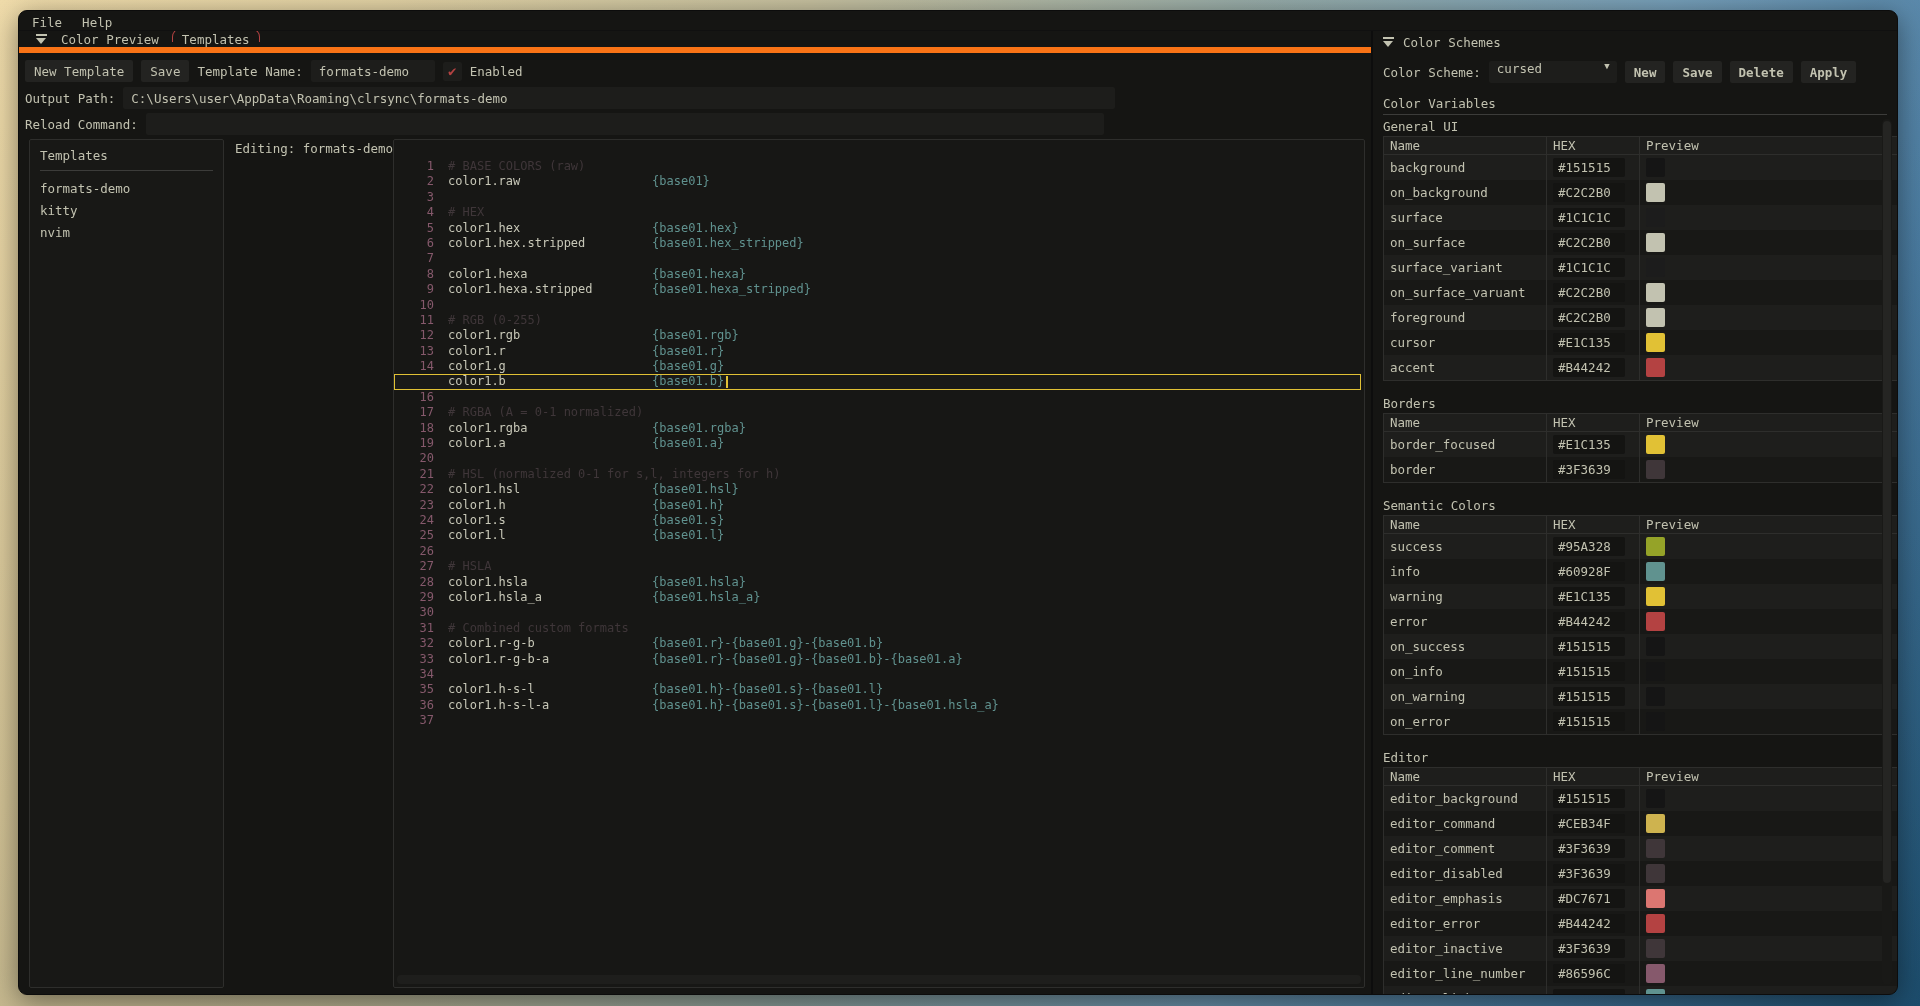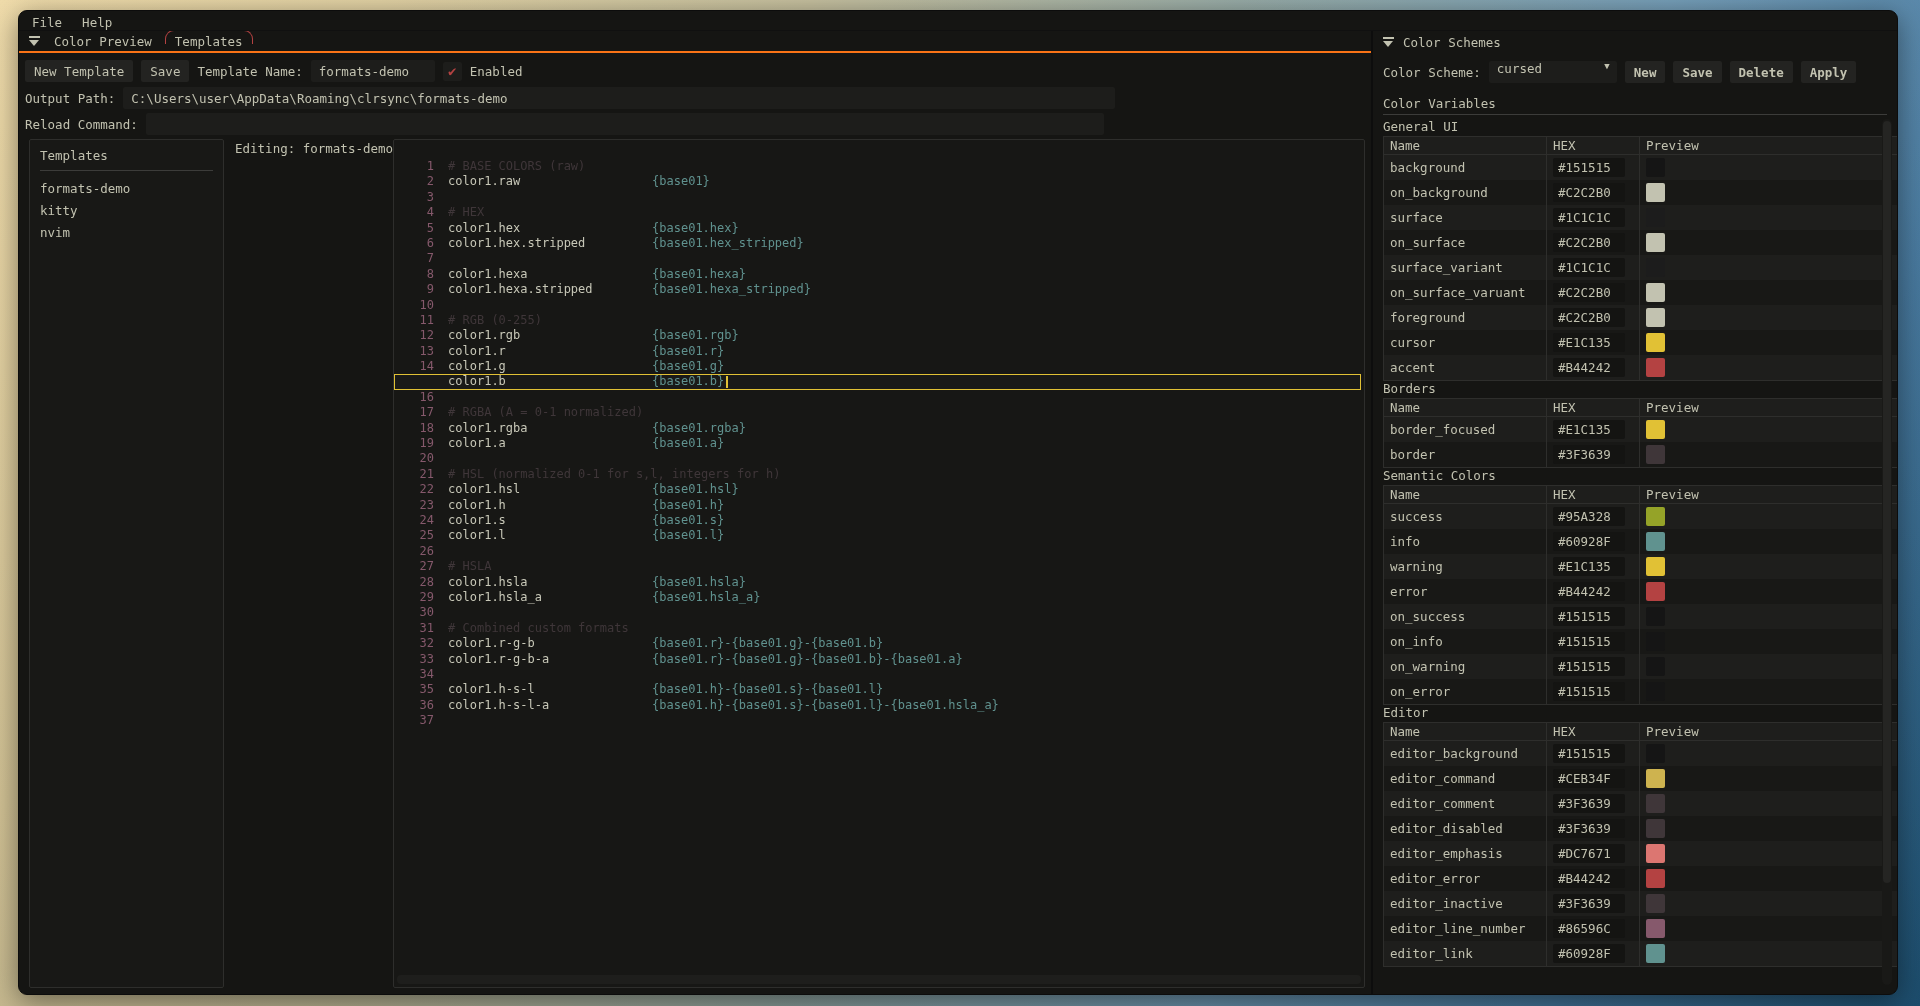"Color Preview" .tabbar { border-bottom: 2px solid #f97316 -> 6px solid #f97316; padding-left: 10px -> 17px }
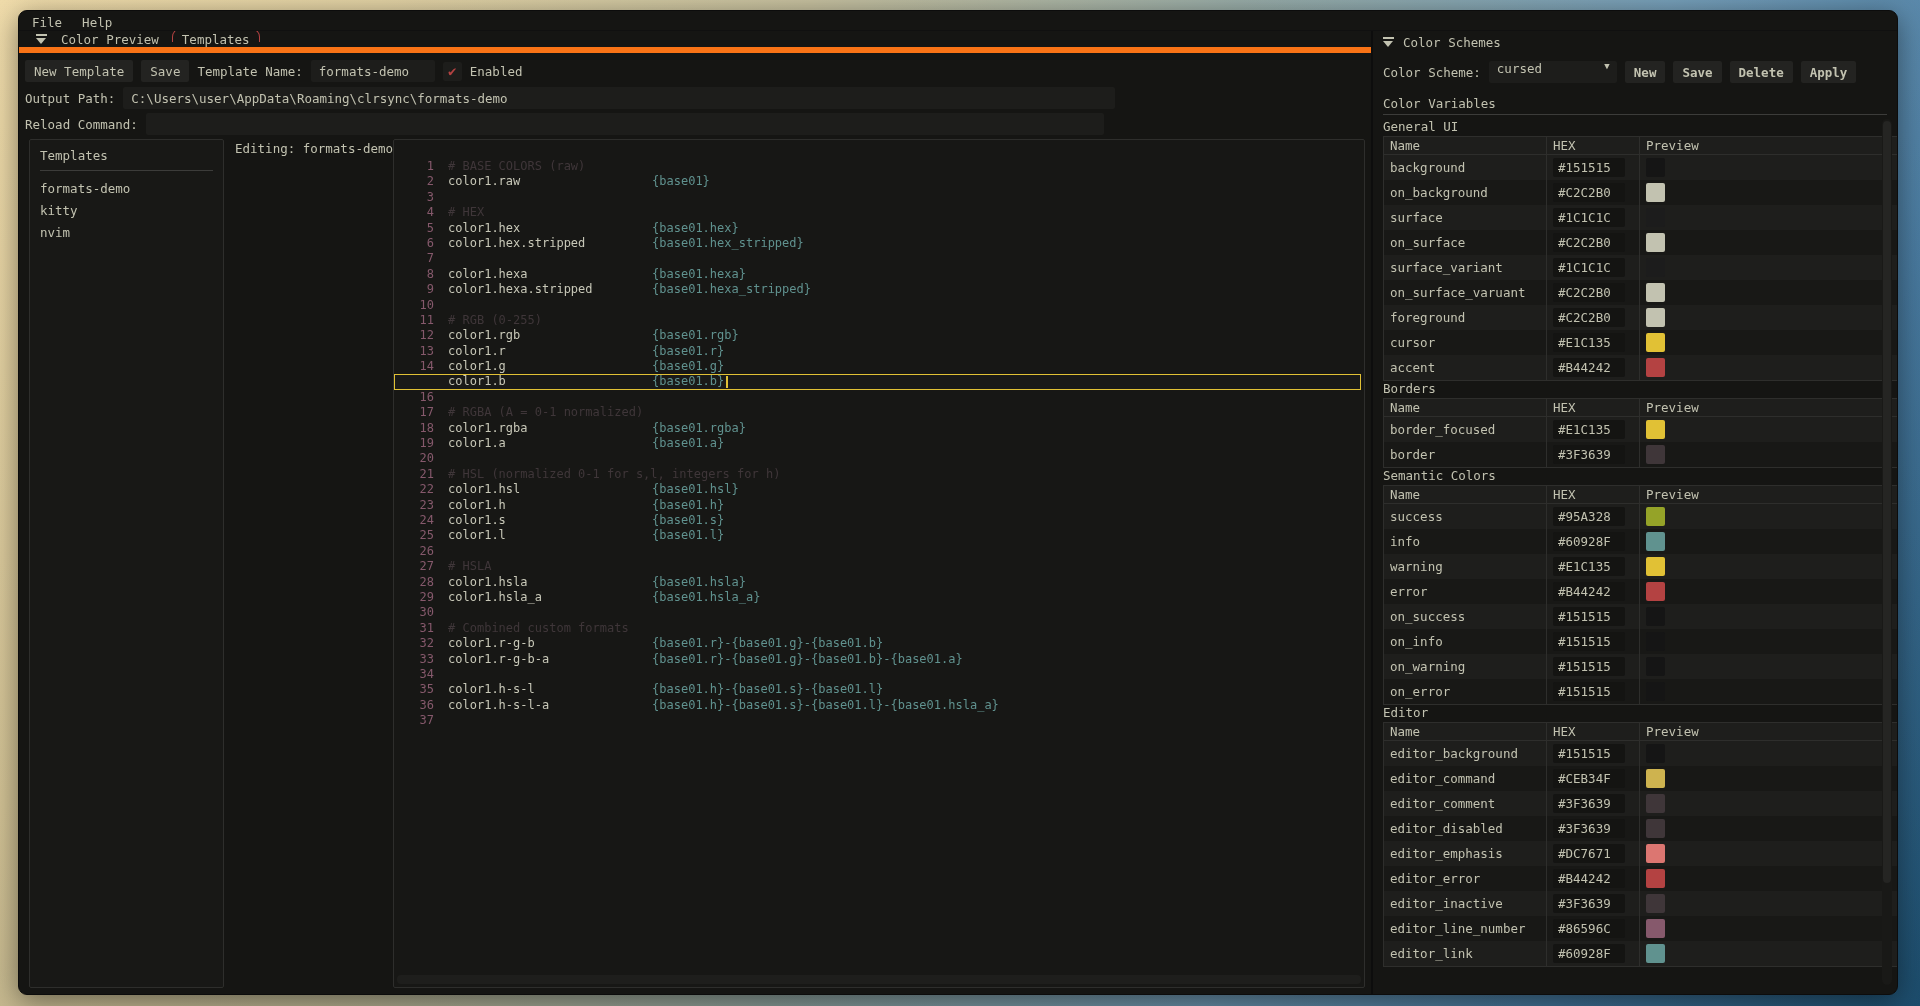"Borders" .section-label { margin-top: none -> 15px }
